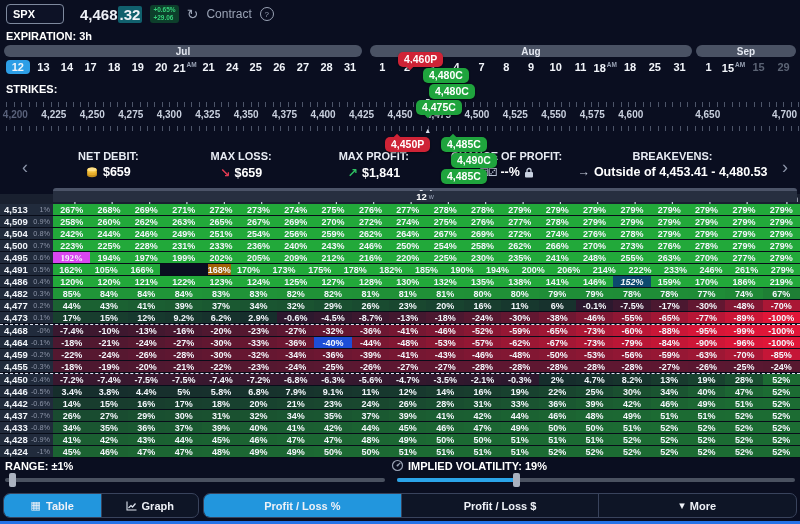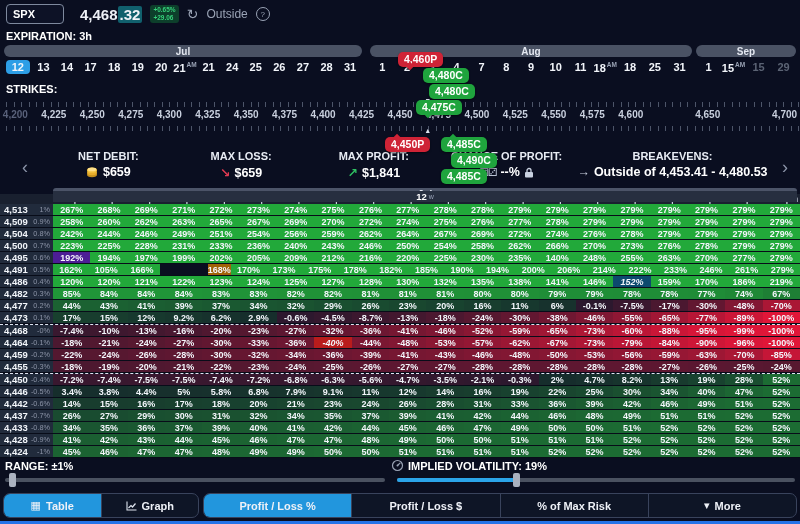"Outside" span.delayed { text: Outside -> Contract }
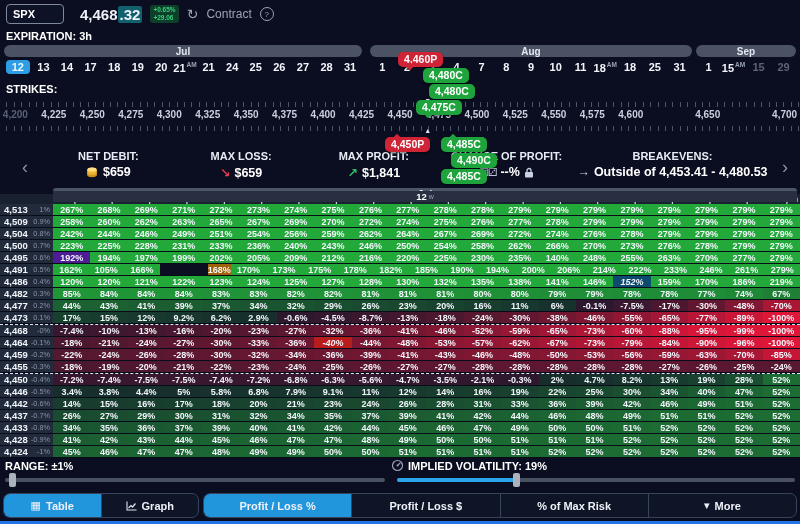"192%" span.dc { background: #4c1d95 -> #d946ef; font-family: none -> Liberation Serif, serif }
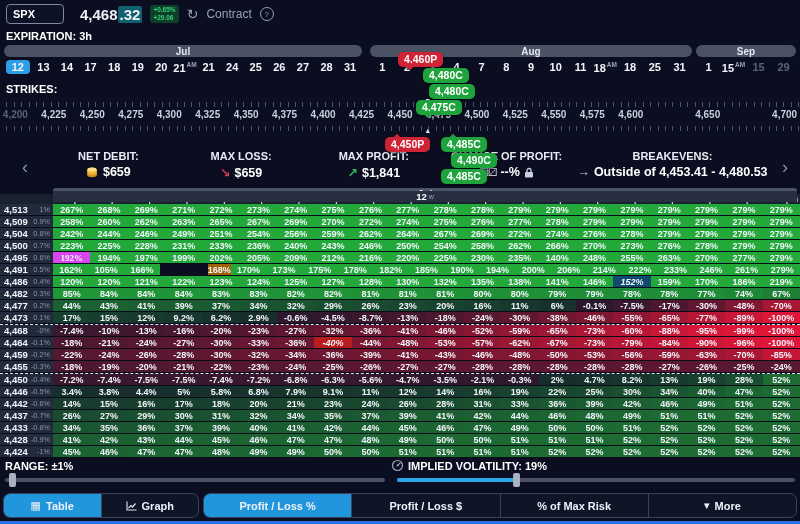"140%" span.dc { text: 140% -> 241% }
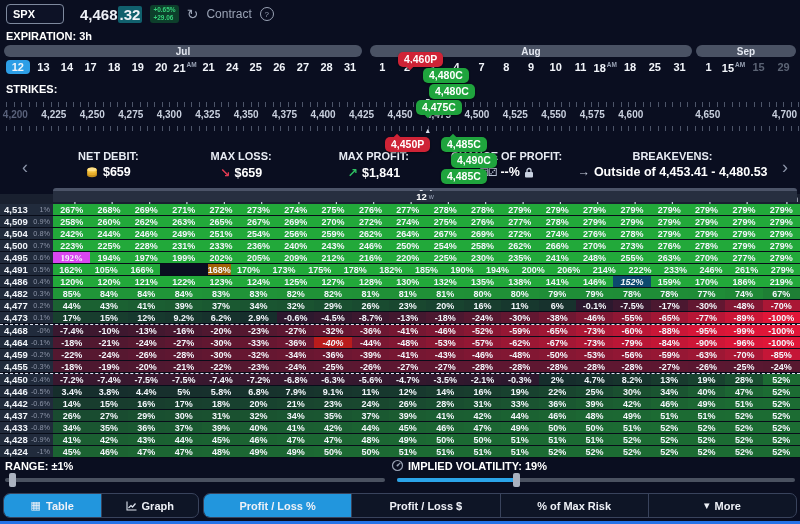"-40%" span.dc { background: #b91c1c -> #1d4ed8; font-style: italic -> none }
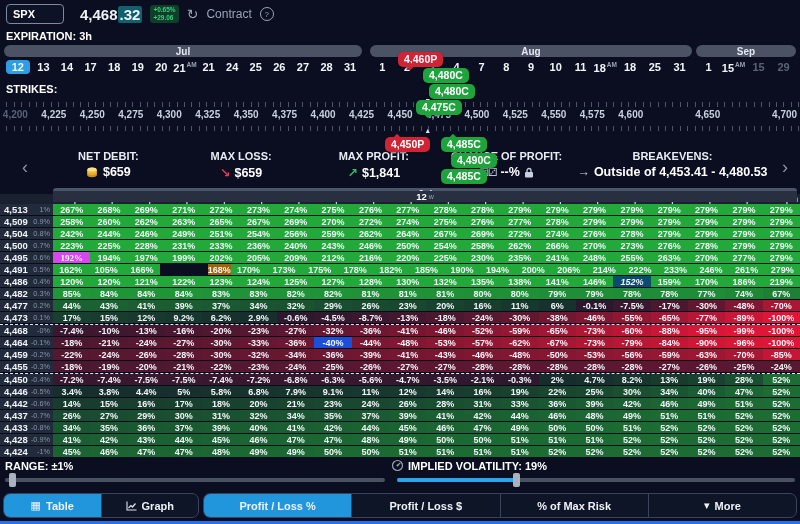"% of Max Risk" div.tab { html: <div> <span>% of Max Risk</span> </div> -> none }
